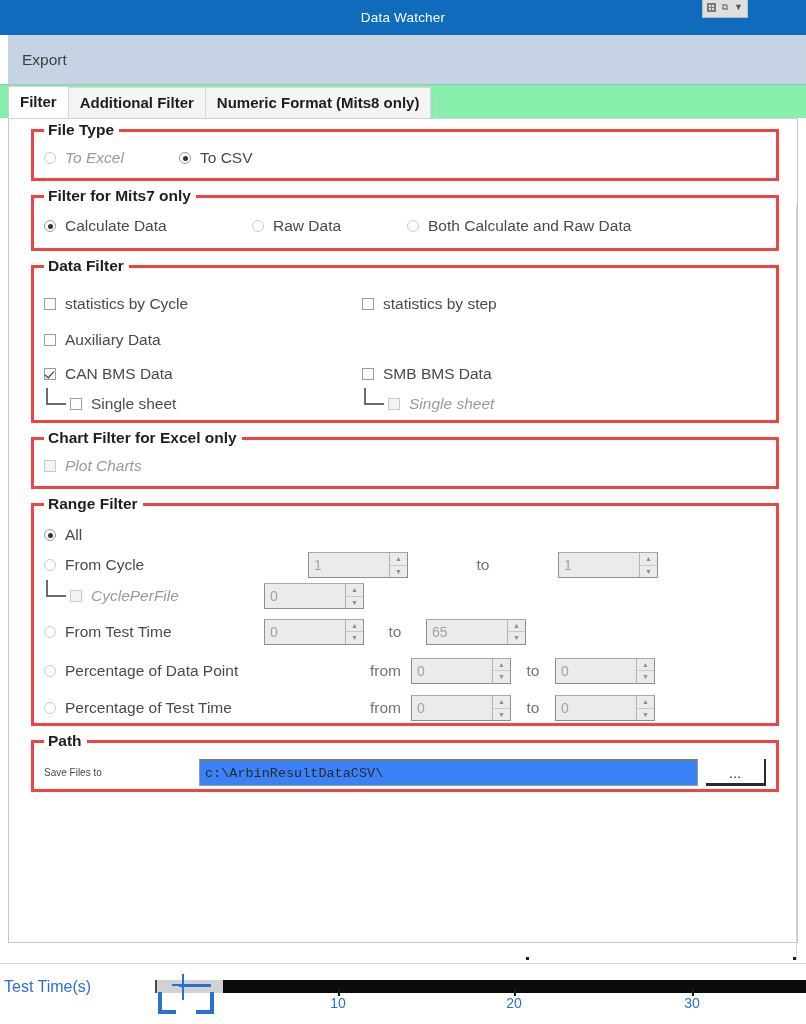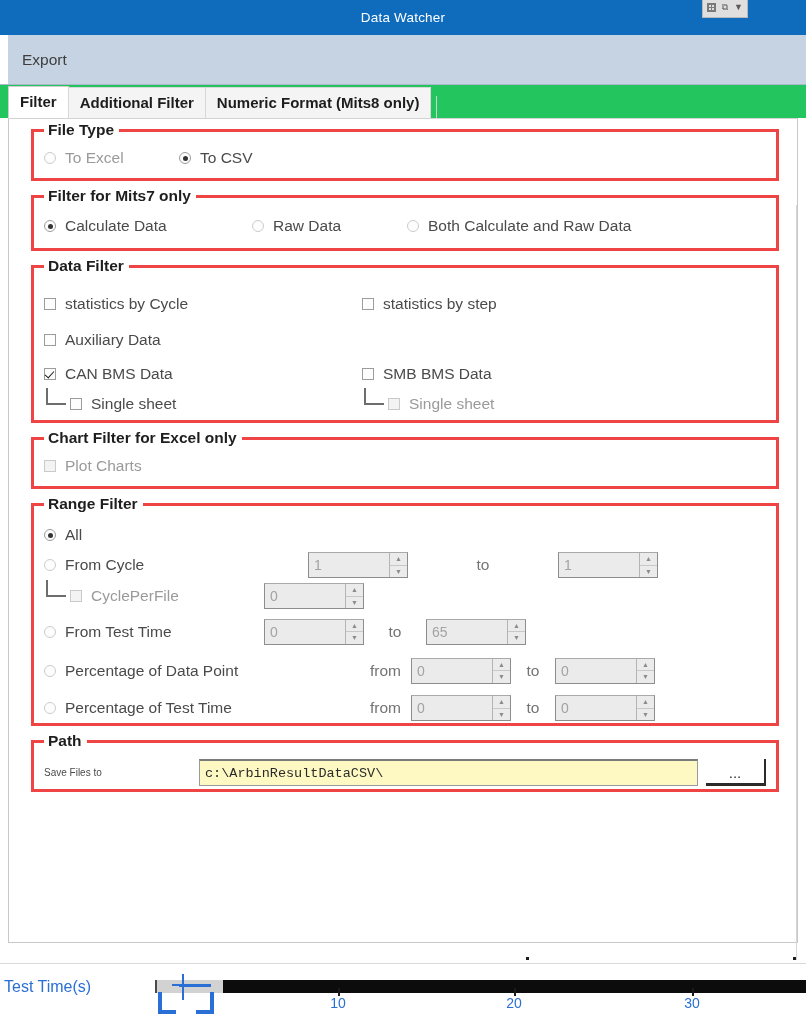"Filter" .tabstrip { background: #22c55e -> #86efac }
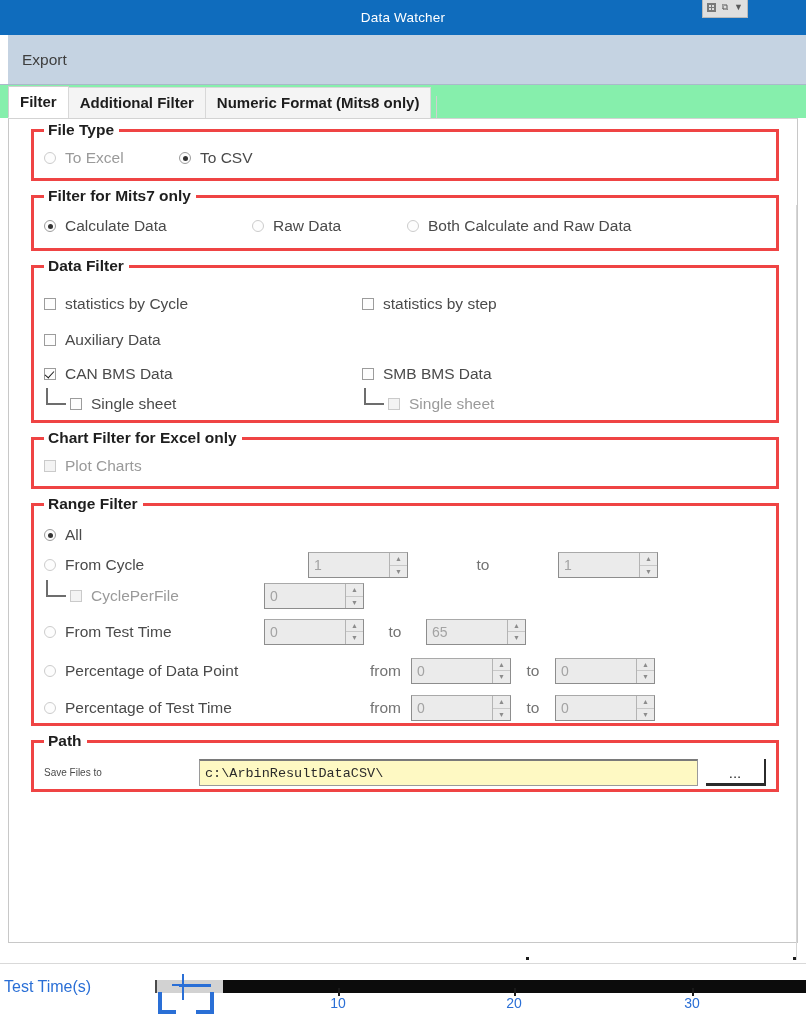"To Excel" .opt.dim { font-style: none -> italic }
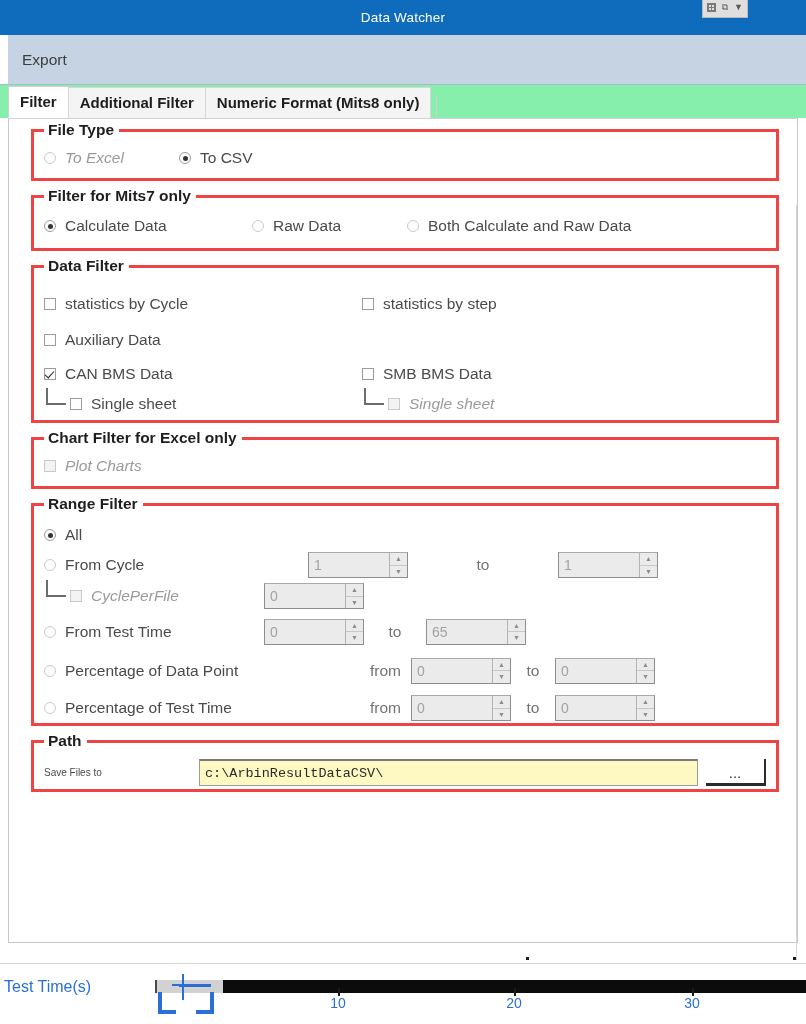"c:\ArbinResultDataCSV\" .path-input { background: #fef9c3 -> #3b82f6 }
